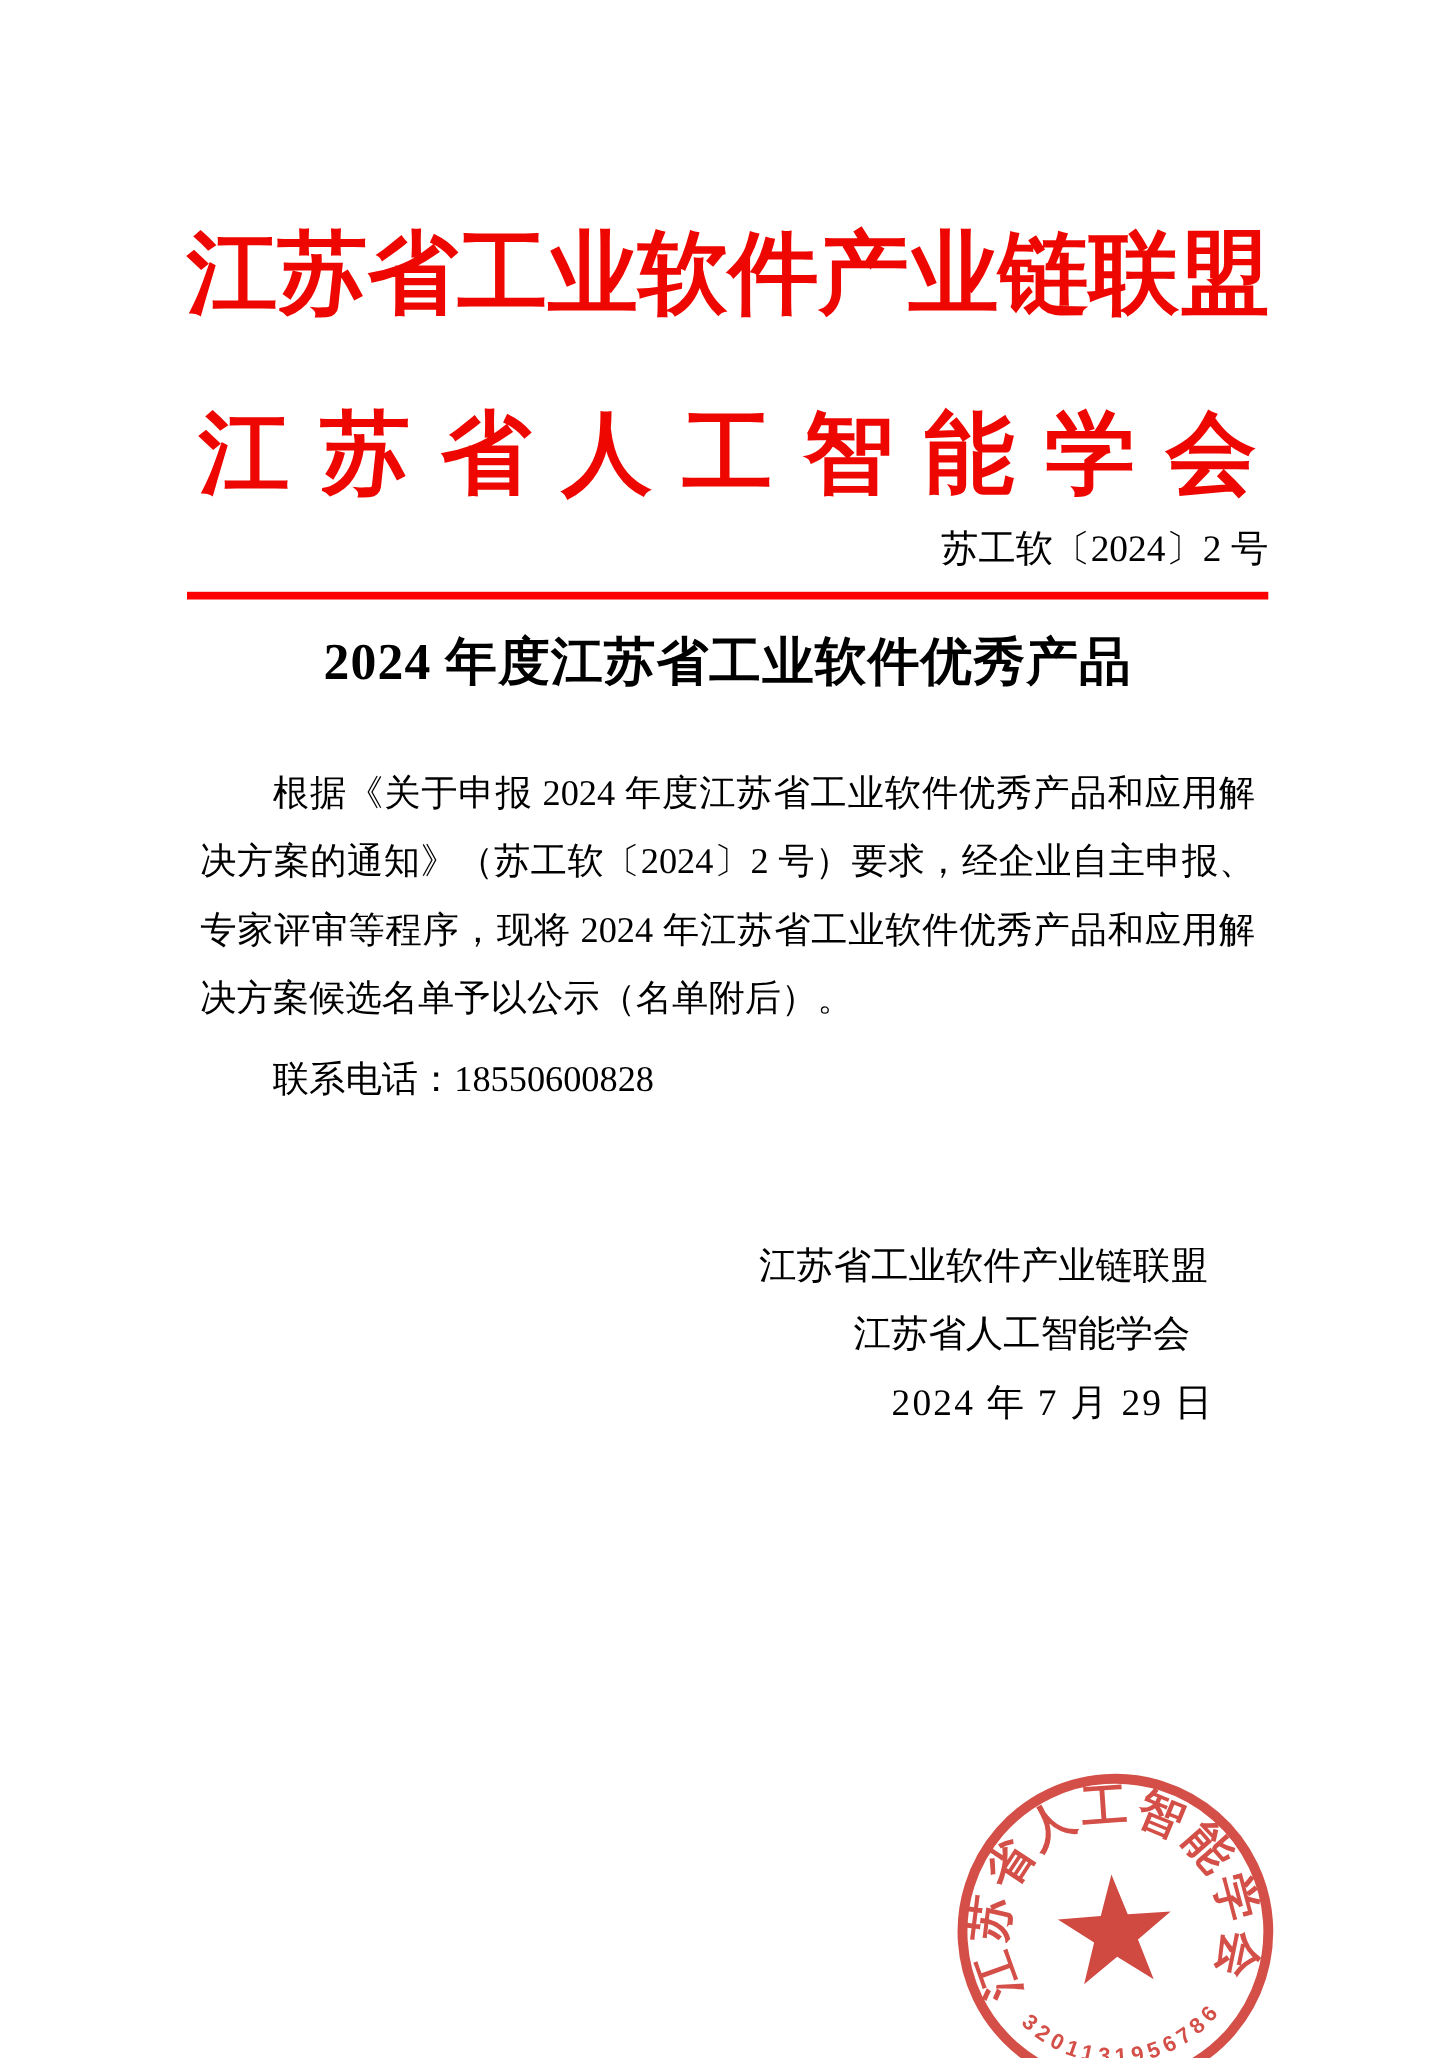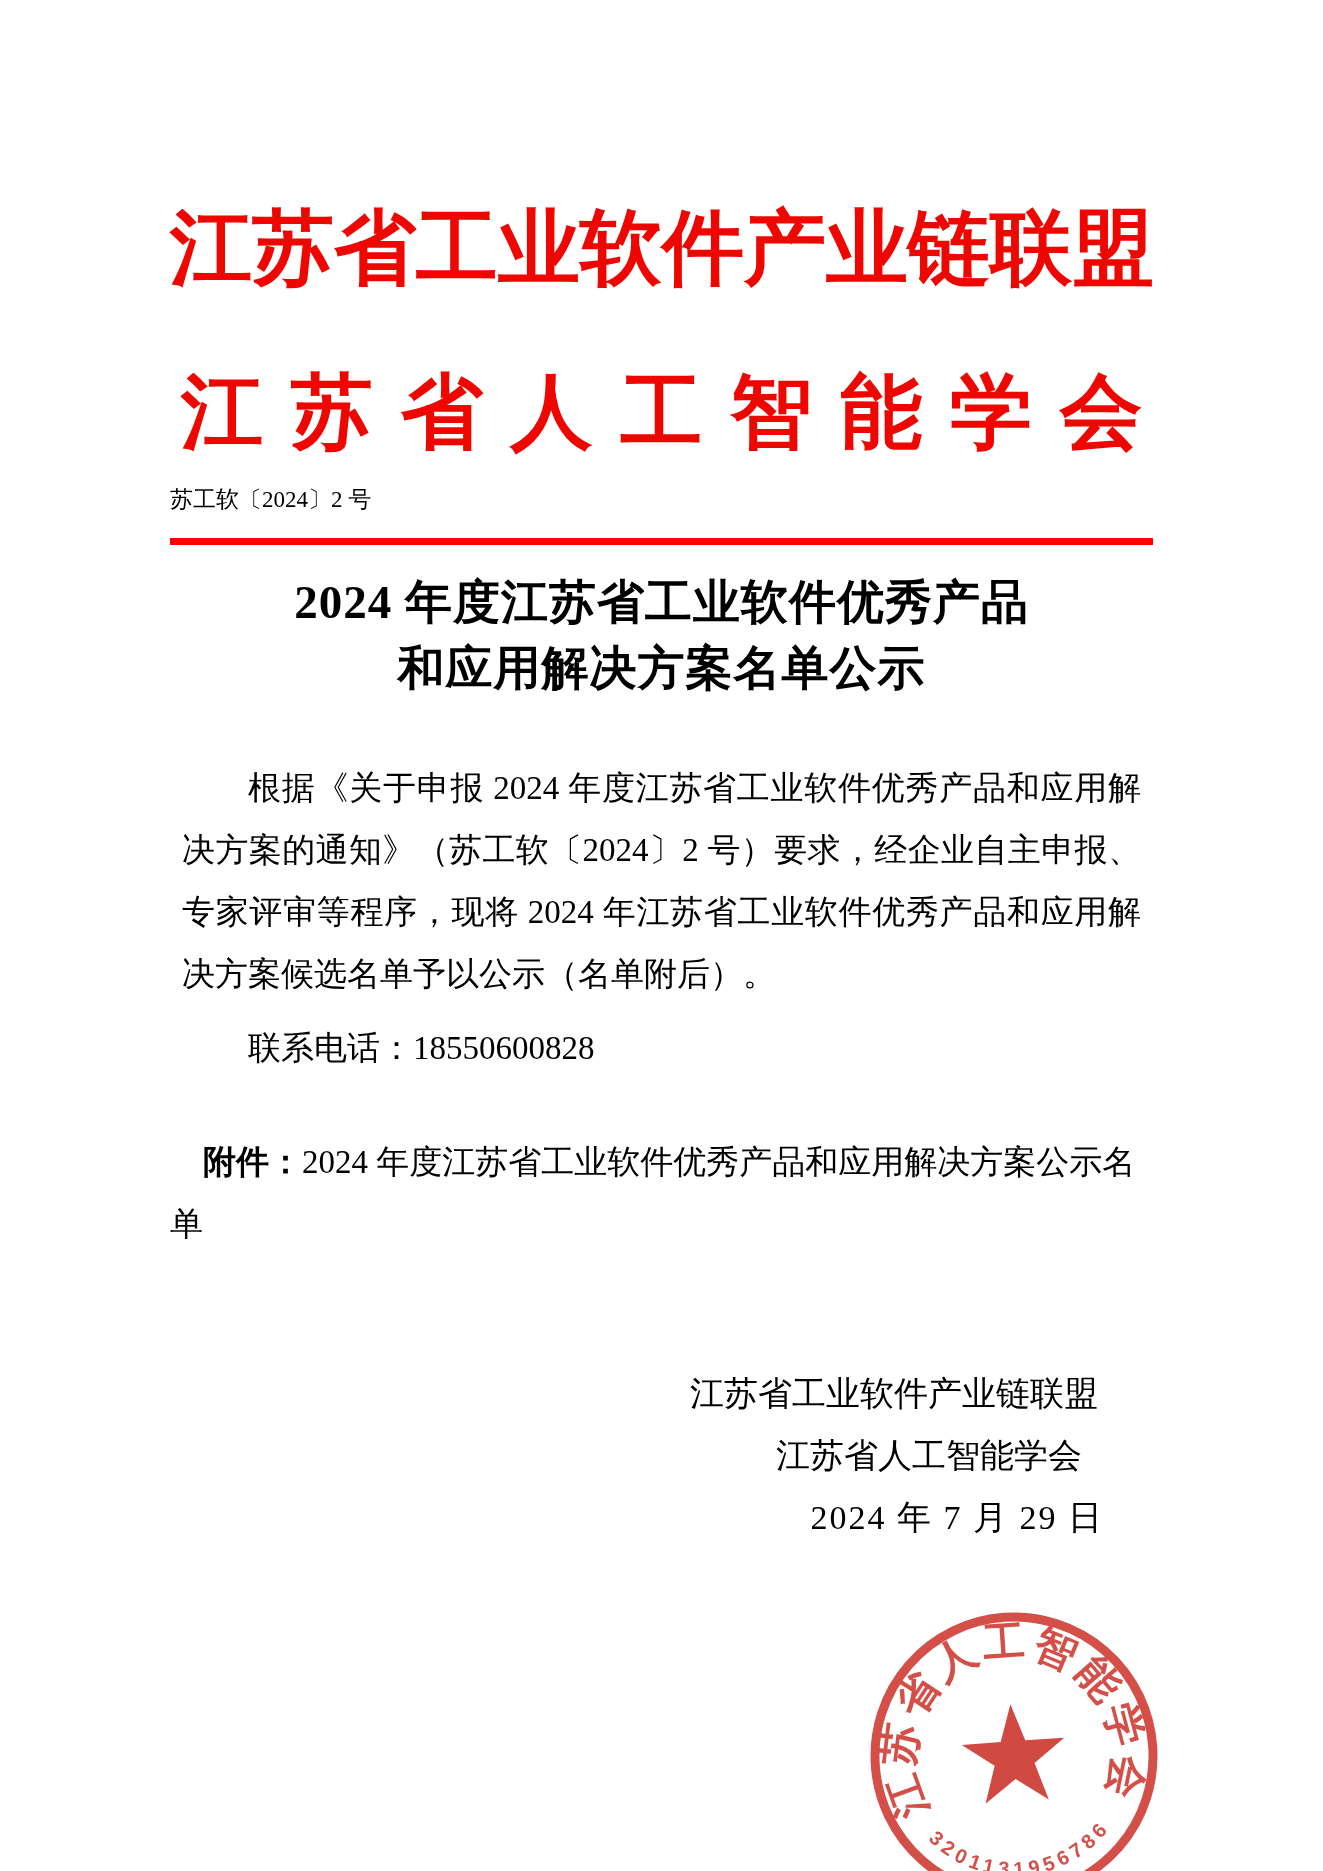"苏工软〔2024〕2 号" .doc-number { font-size: 23px -> 34px; text-align: left -> right }
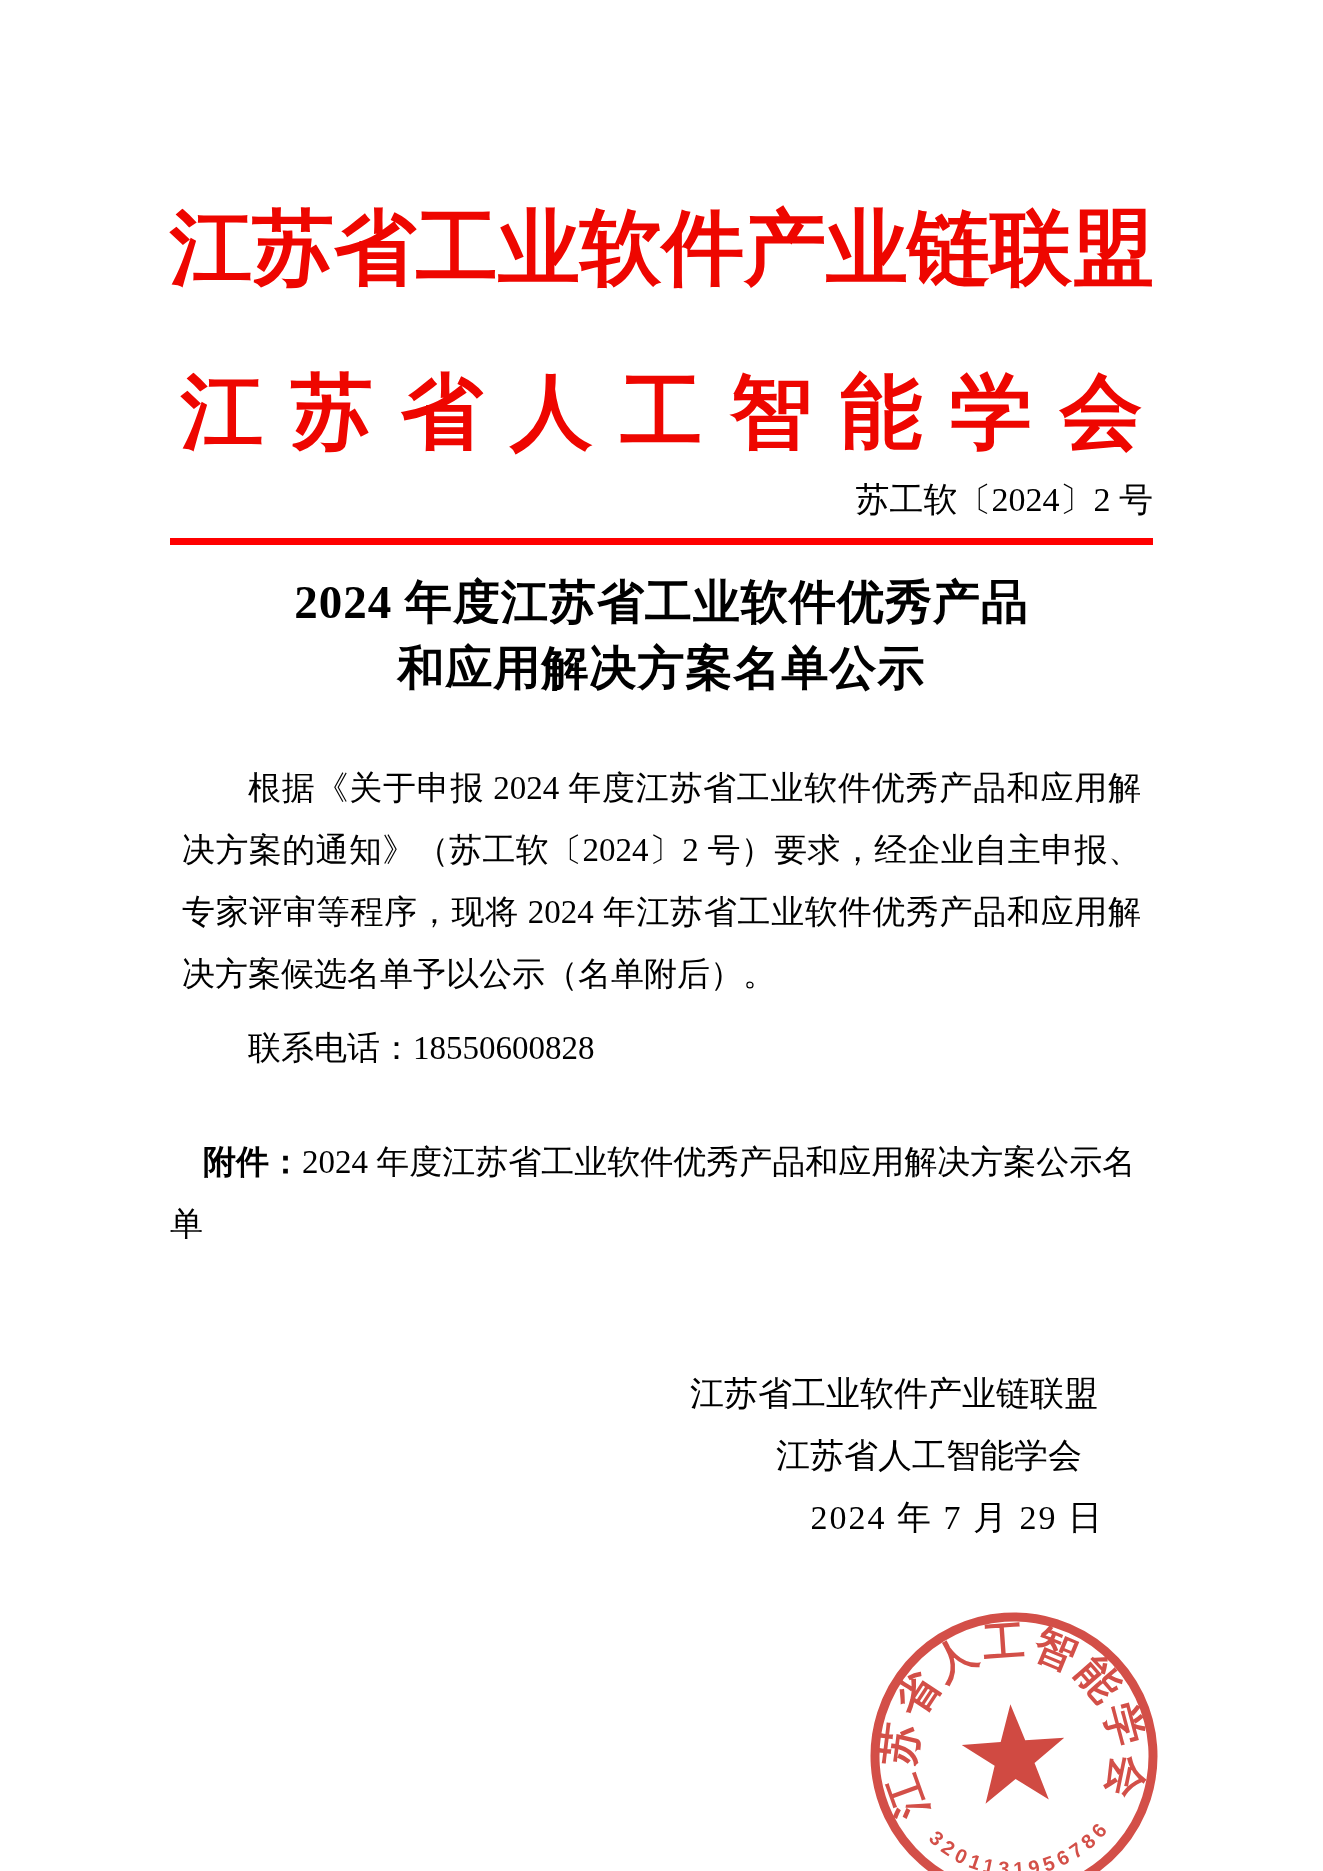"和应用解决方案名单公示" div { html: <div>和应用解决方案名单公示</div> -> none }
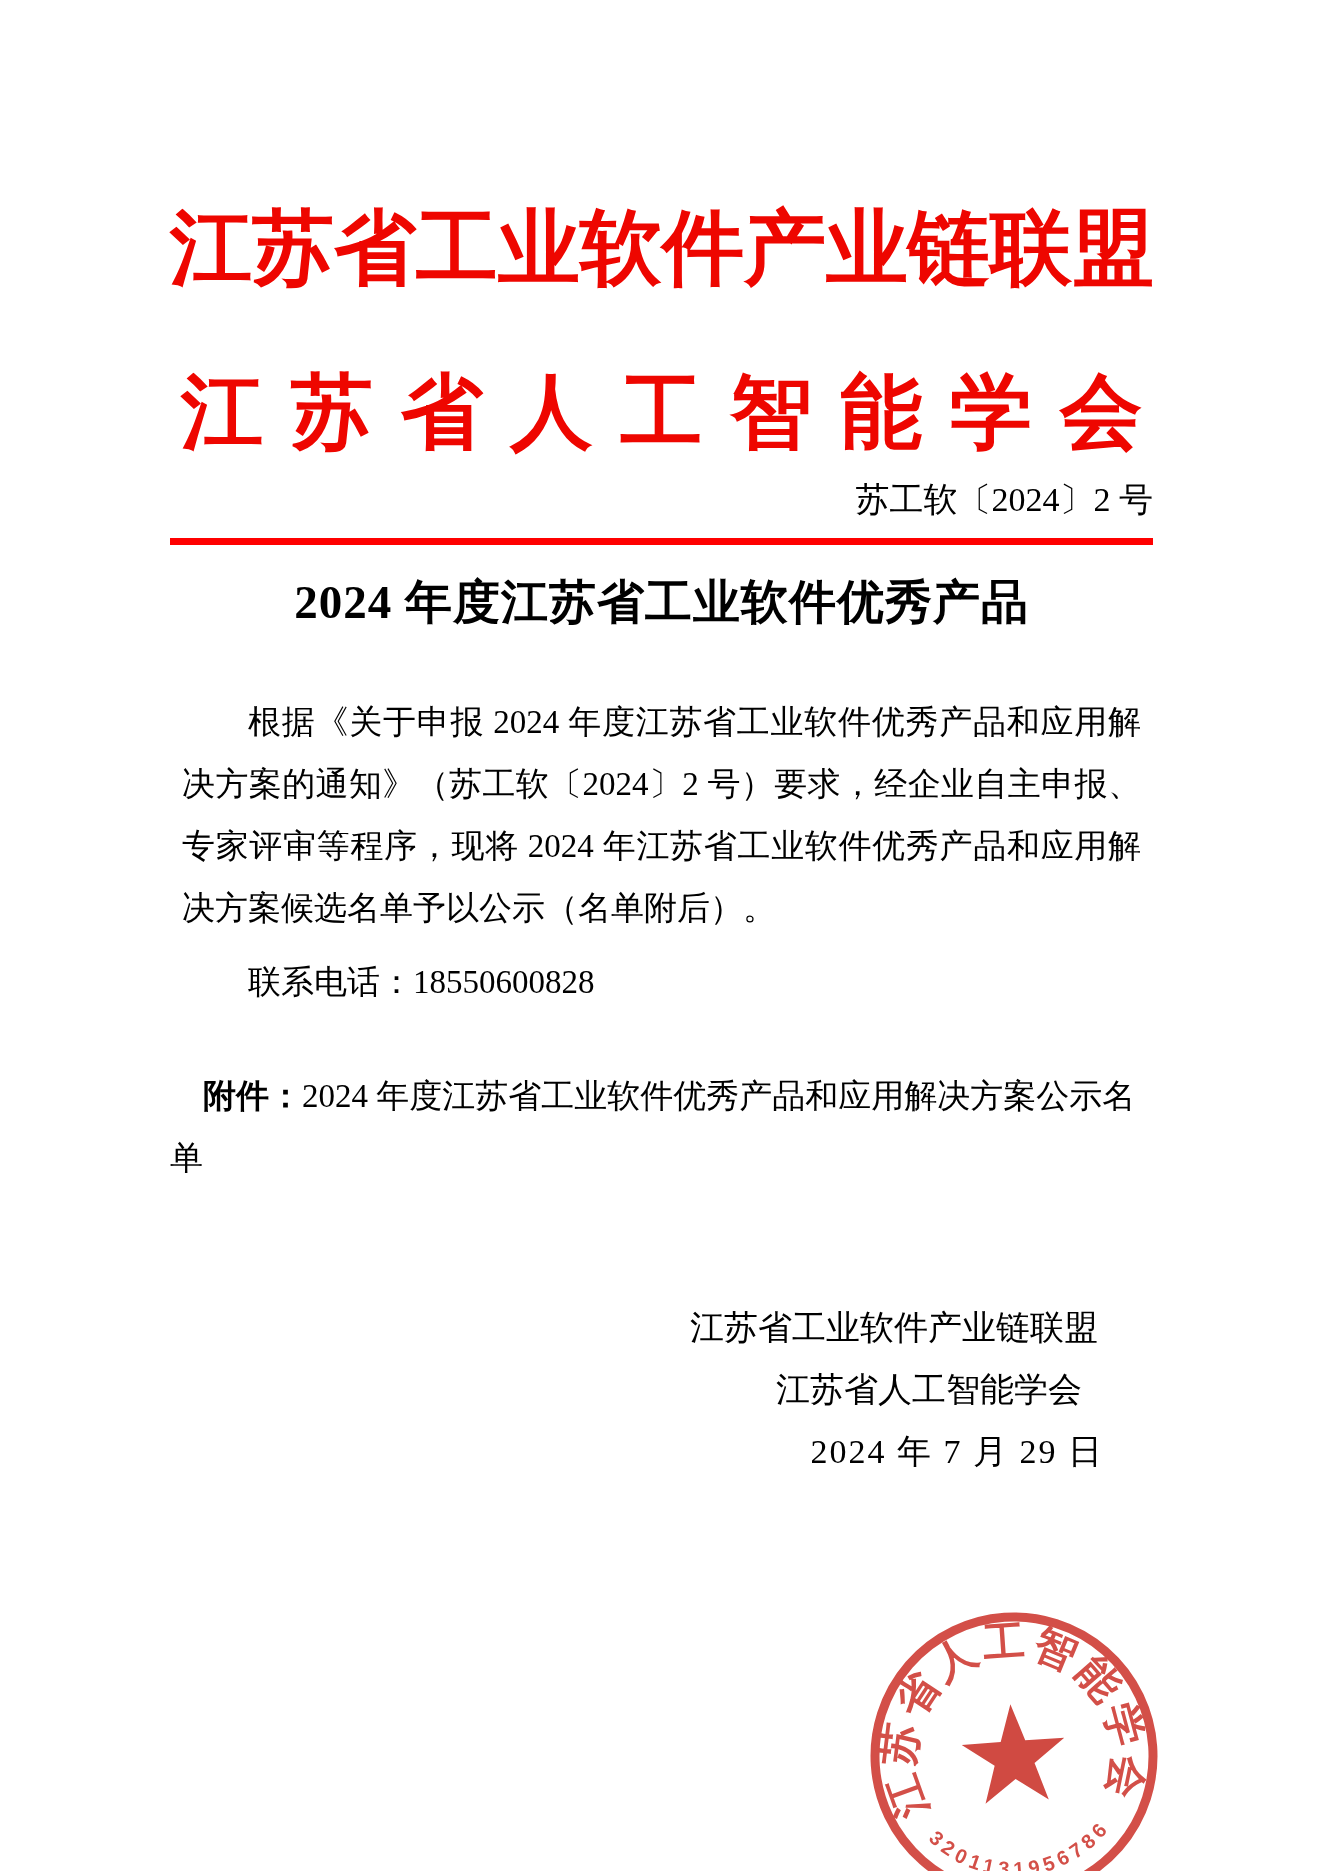"附件：2024 年度江苏省工业软件优秀产品和应用解决方案公示名单" p.attachment { html: <p> <span>附件：</span><span>2024 年度江苏省工业软件优秀产品和应用解决方案公示名单</span> </p> -> none }
